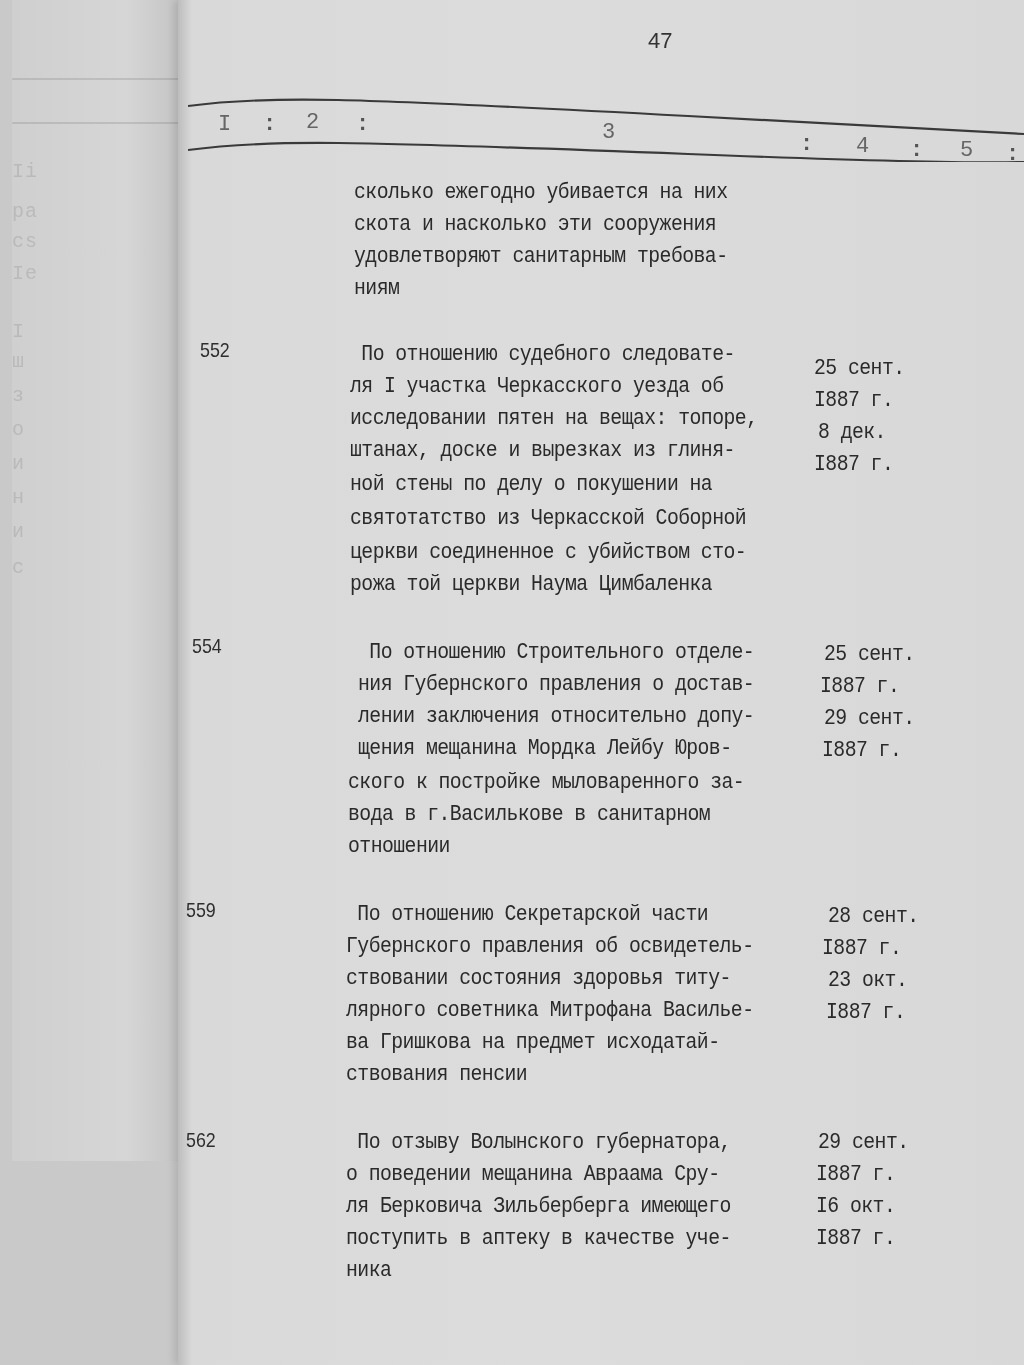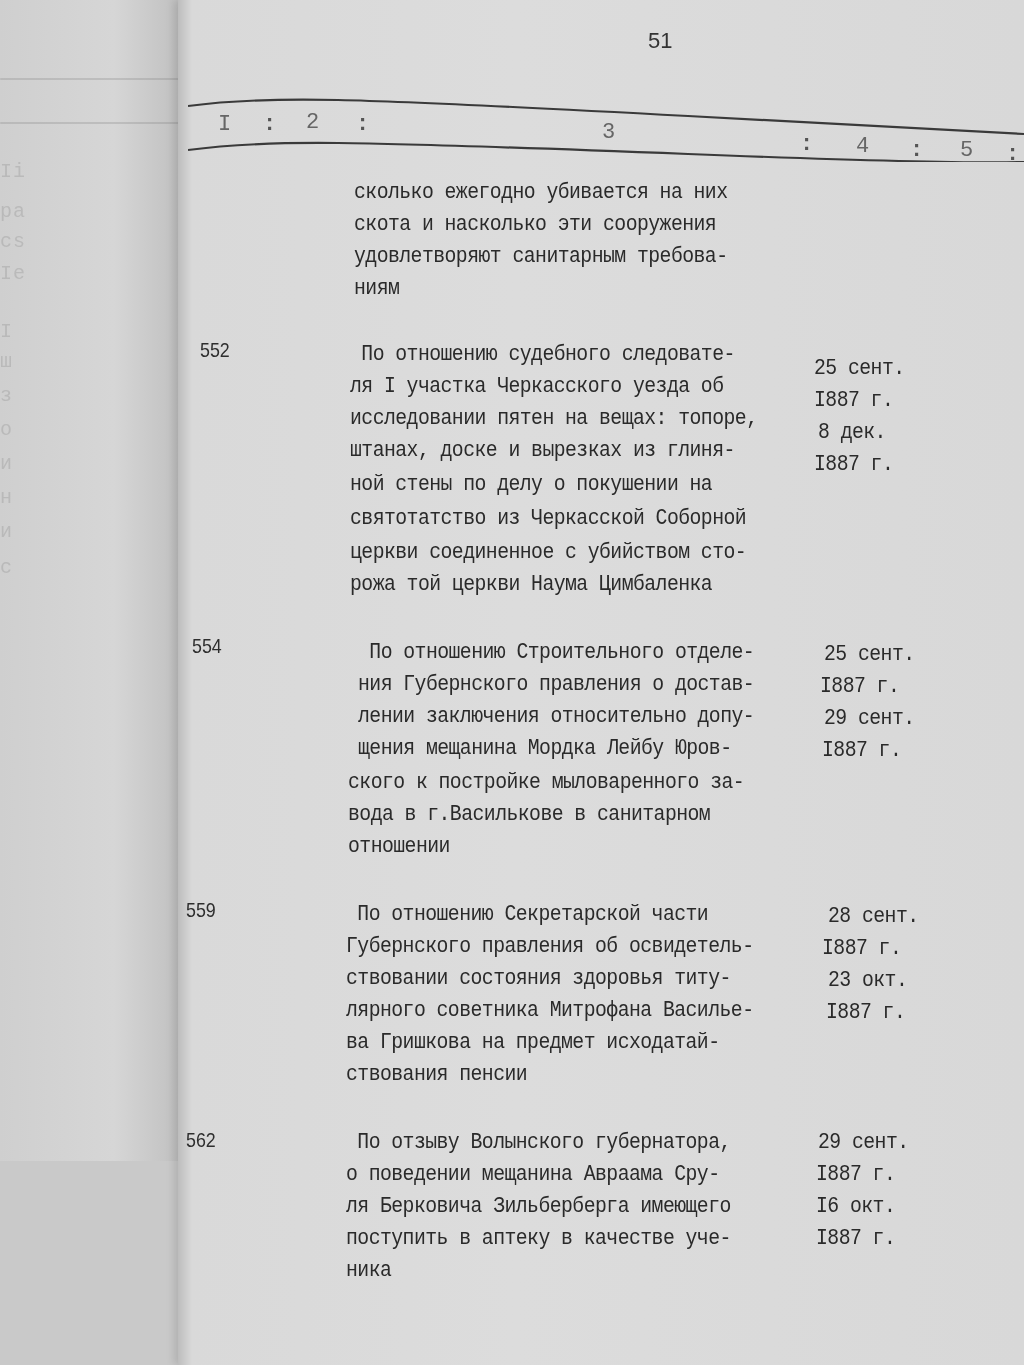"51" div.page-number { text: 51 -> 47 }
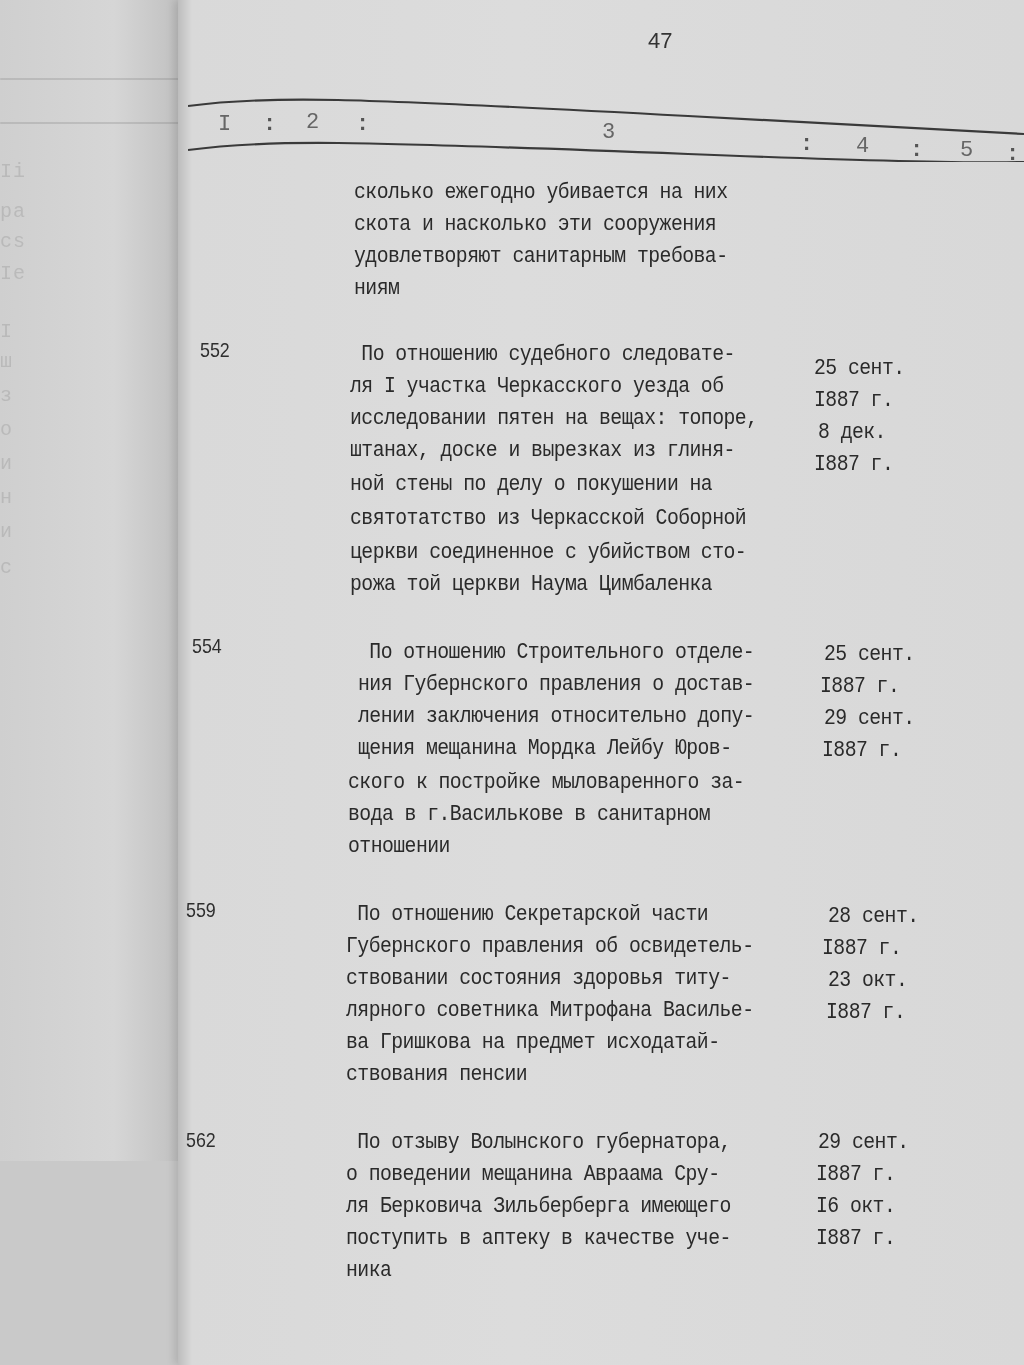"Ii" .under-page { left: 0 -> 12px }
